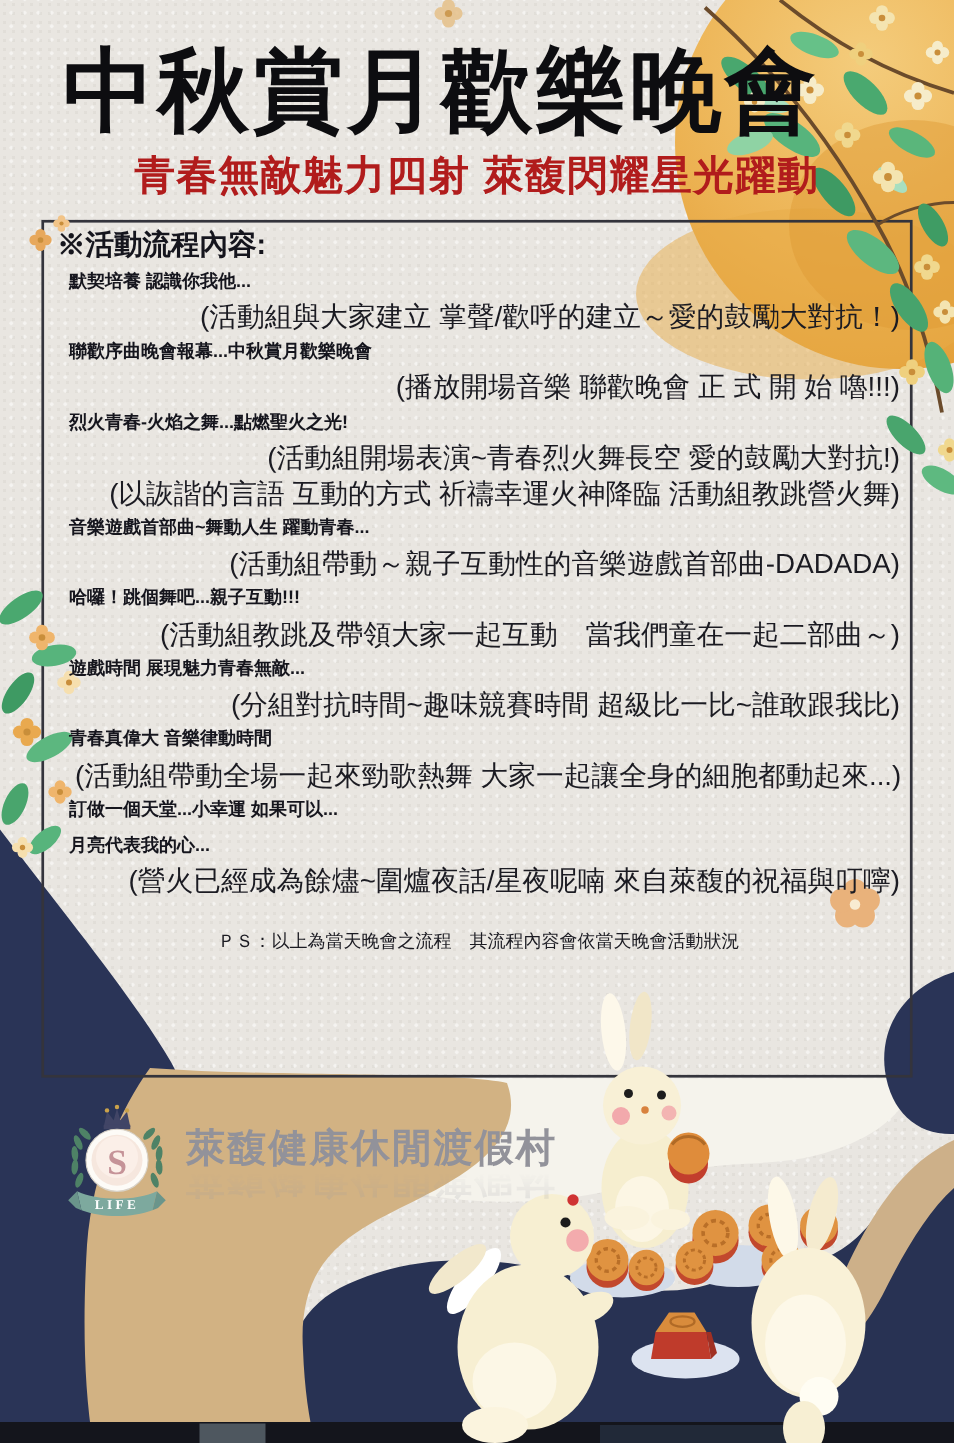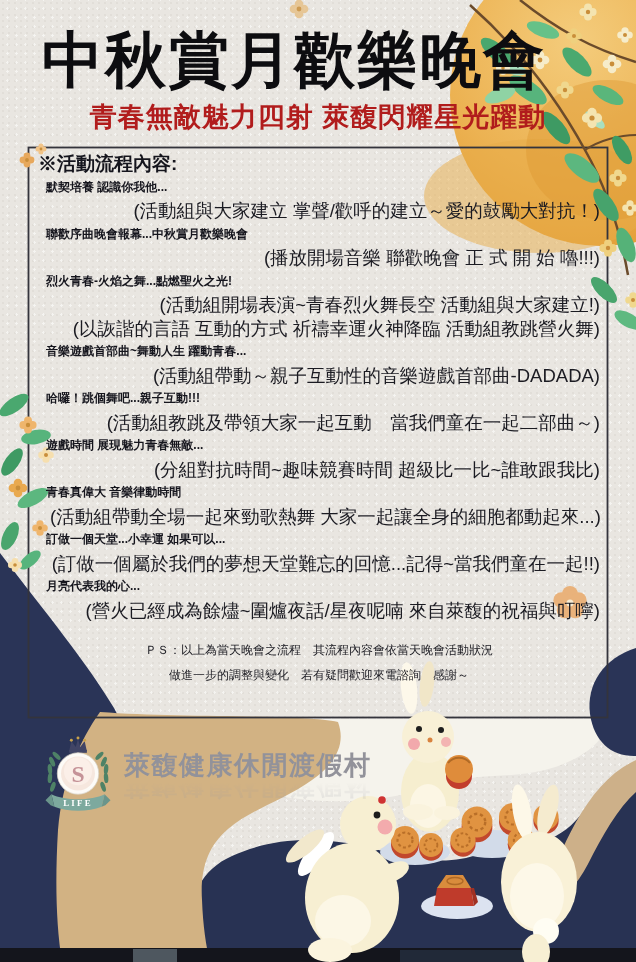"(活動組開場表演~青春烈火舞長空 活動組與大家建立!)" div.p-detail { text: 活動組與大家建立 -> 愛的鼓勵大對抗 }
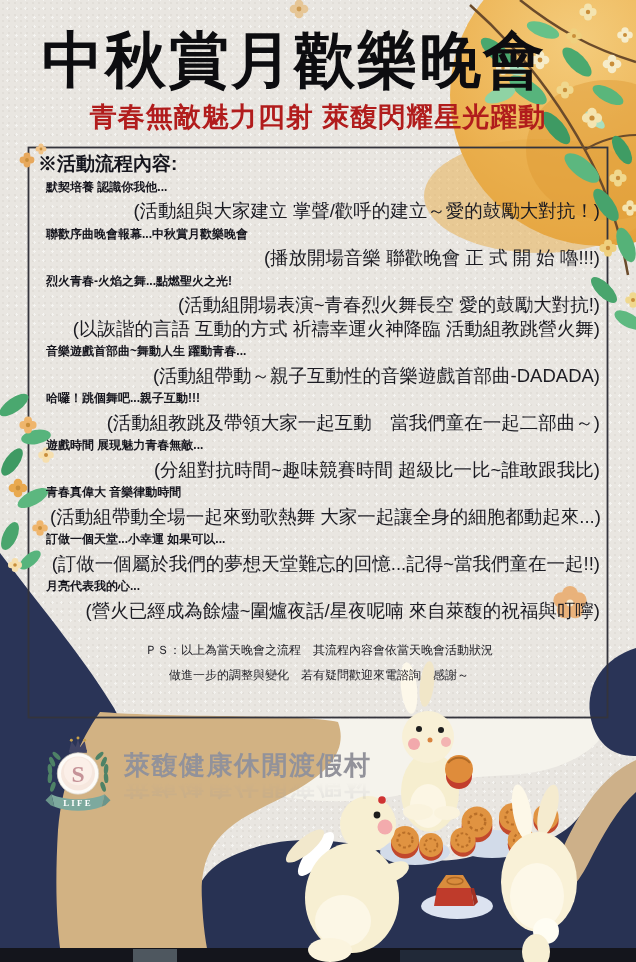"(訂做一個屬於我們的夢想天堂難忘的回憶...記得~當我們童在一起!!)" div.p-detail { html: <div>(訂做一個屬於我們的夢想天堂難忘的回憶...記得~當我們童在一起!!)</div> -> none }
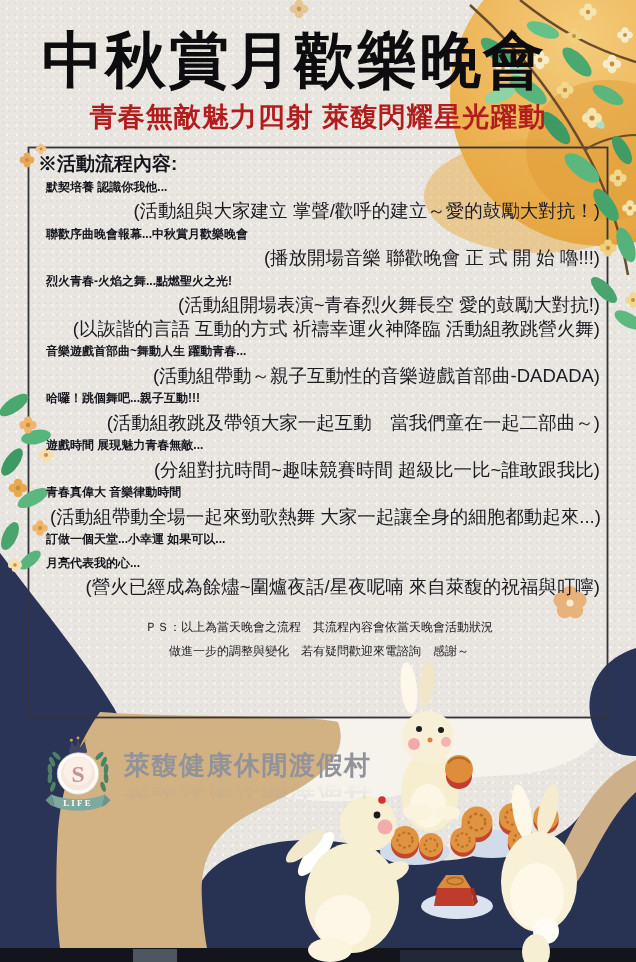"做進一步的調整與變化 若有疑問歡迎來電諮詢 感謝～" div { html: <div>做進一步的調整與變化 若有疑問歡迎來電諮詢 感謝～</div> -> none }
